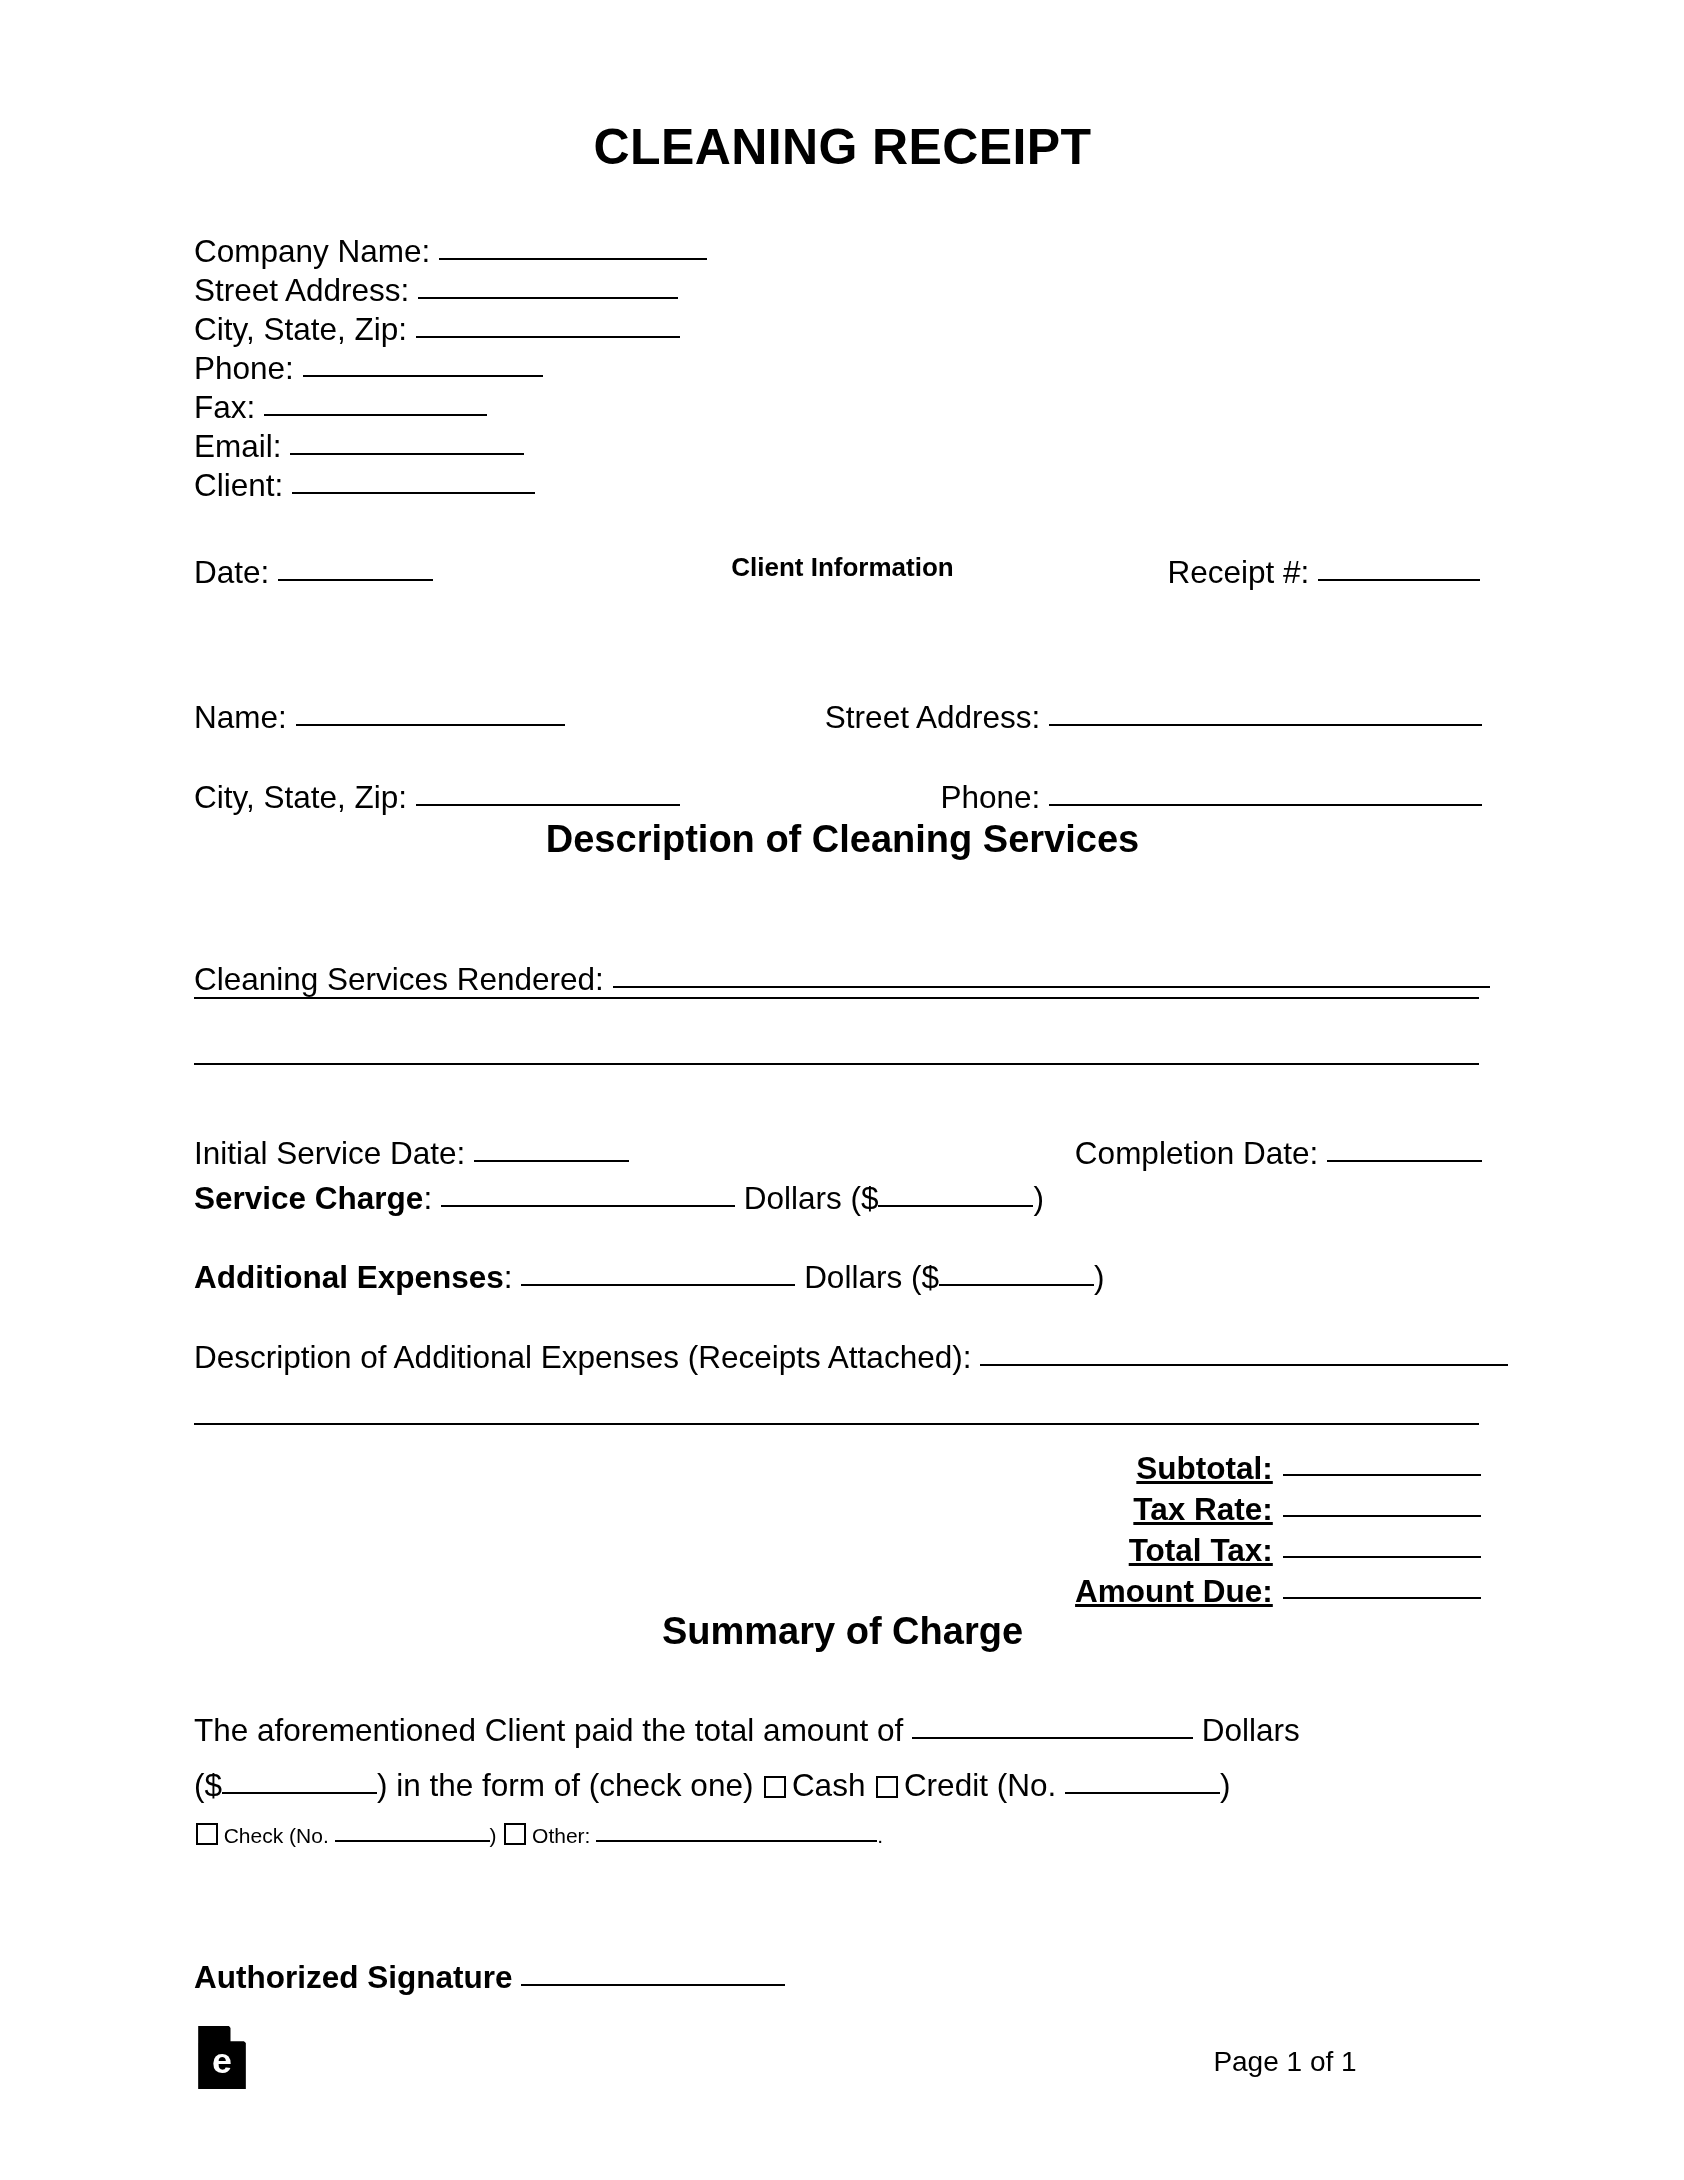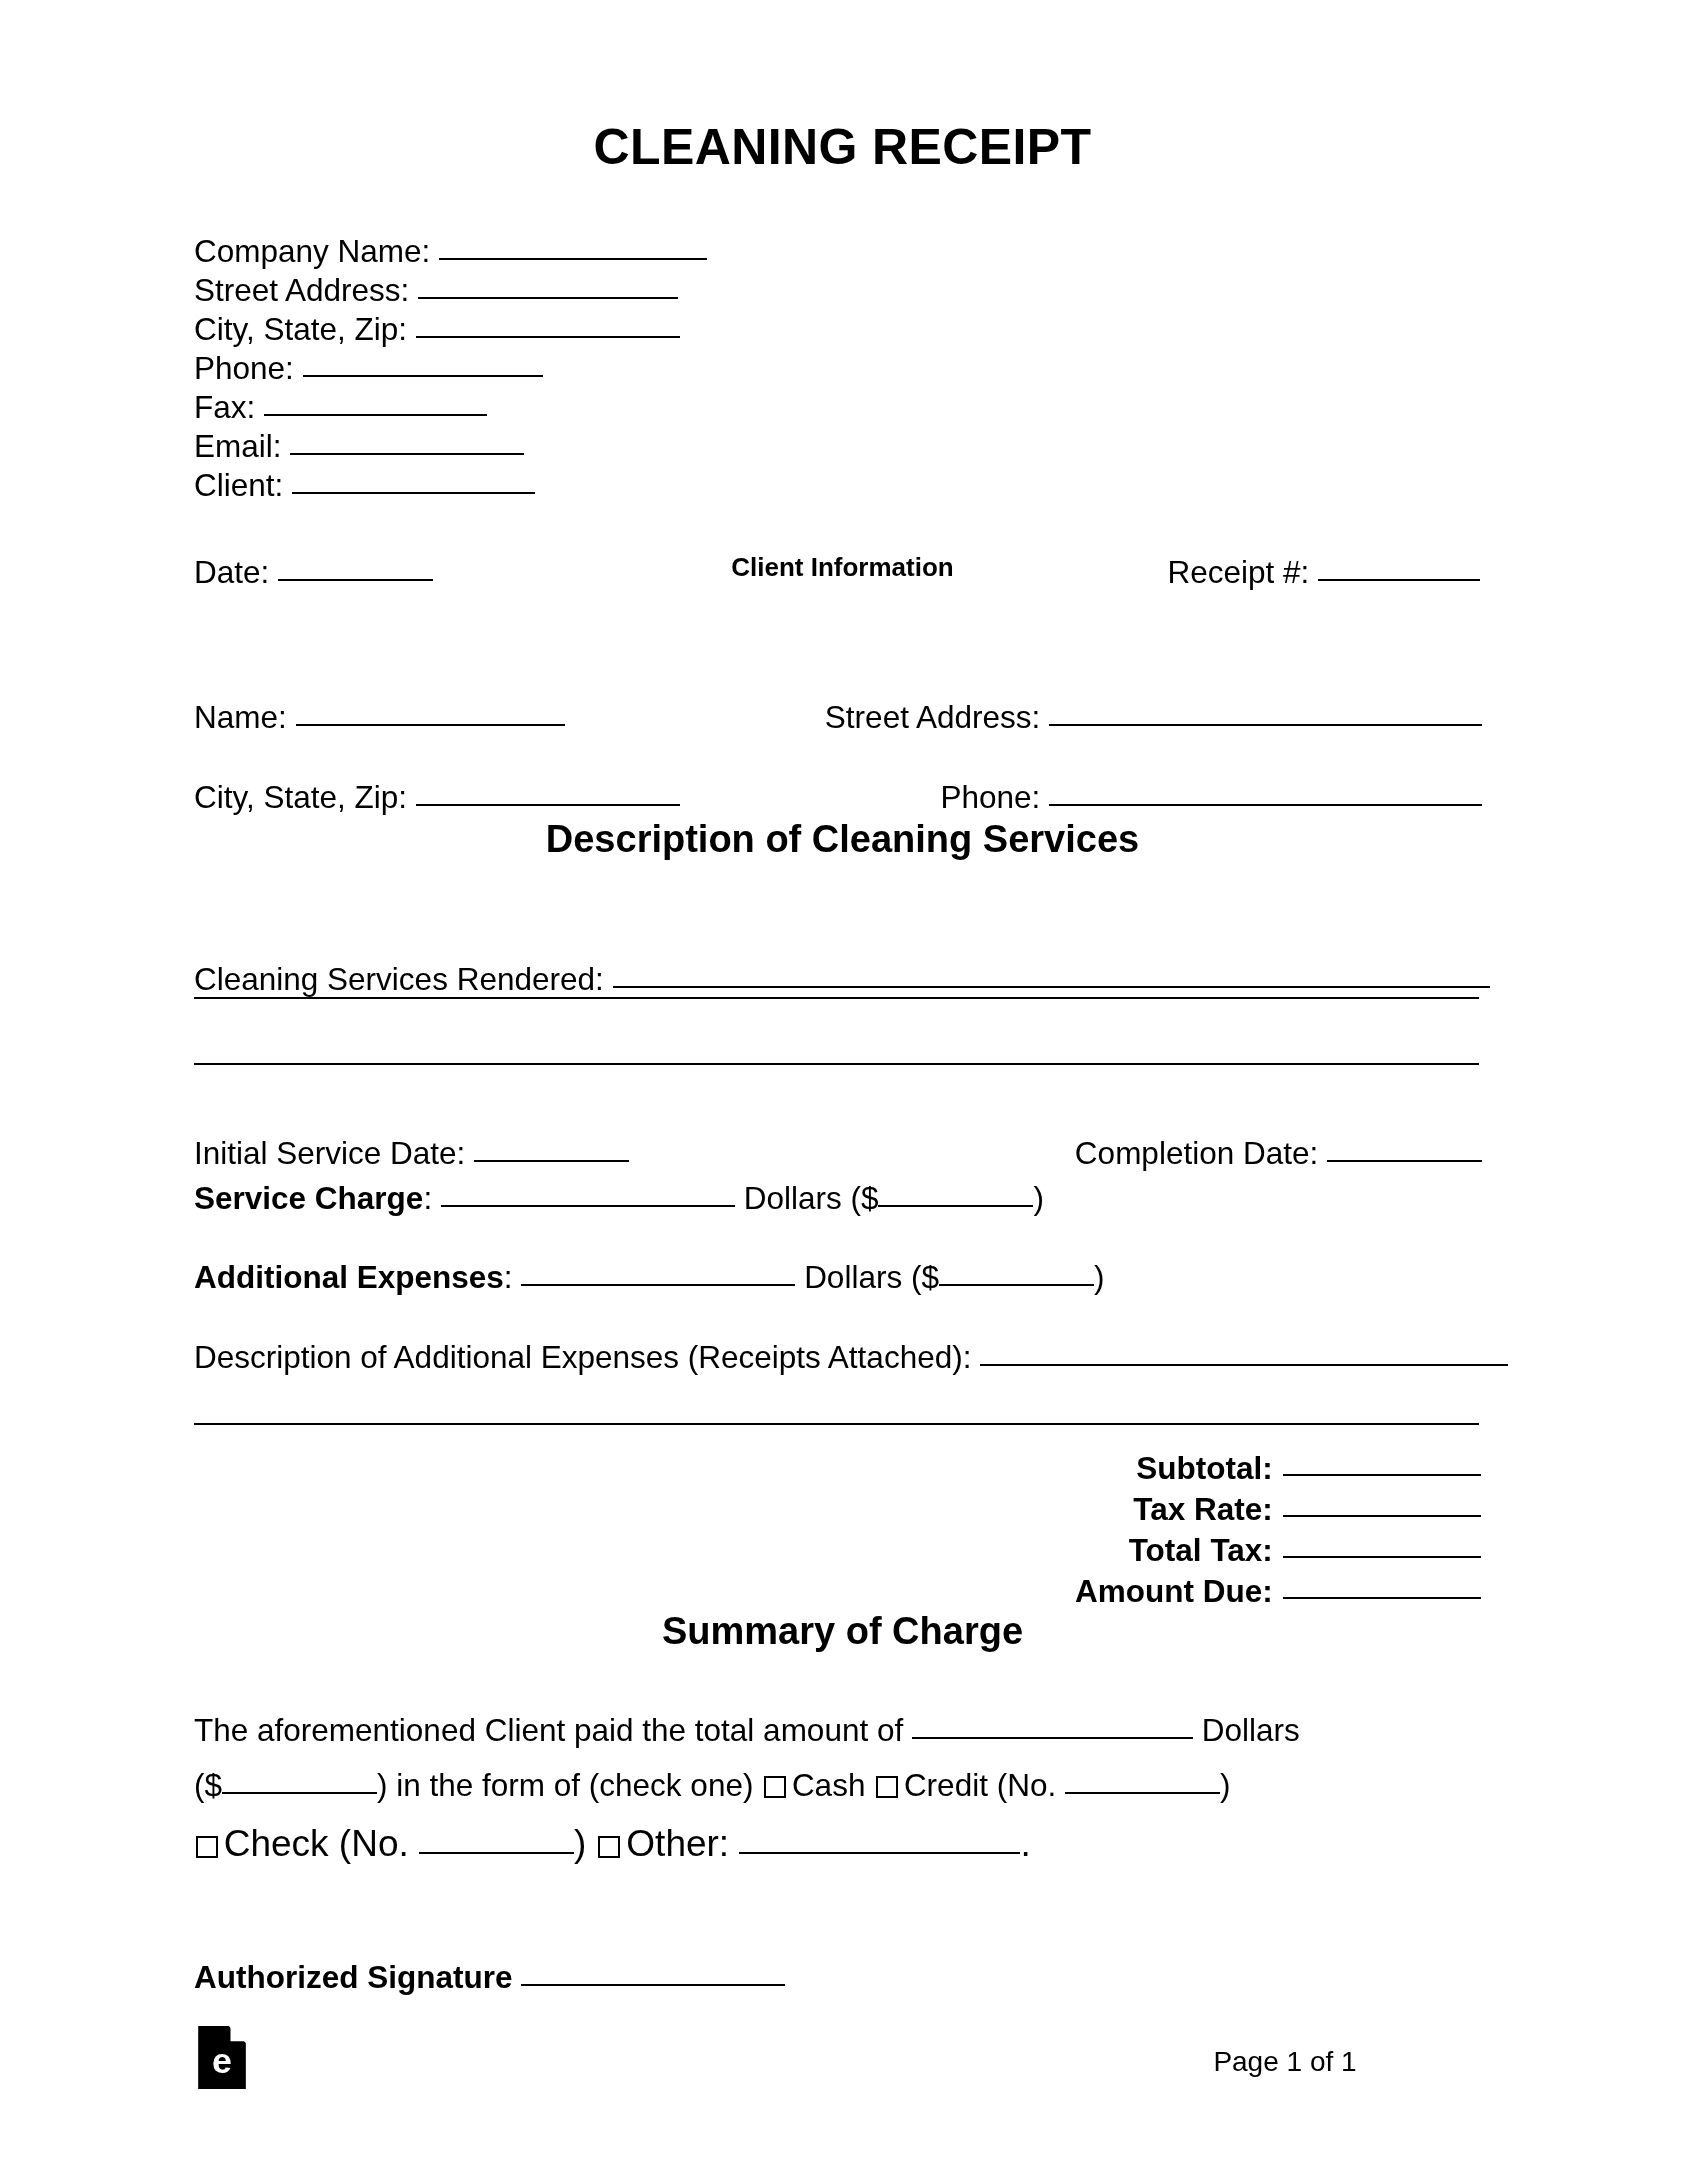"Subtotal:" #totals-block .totals-row { text-decoration: none -> underline }
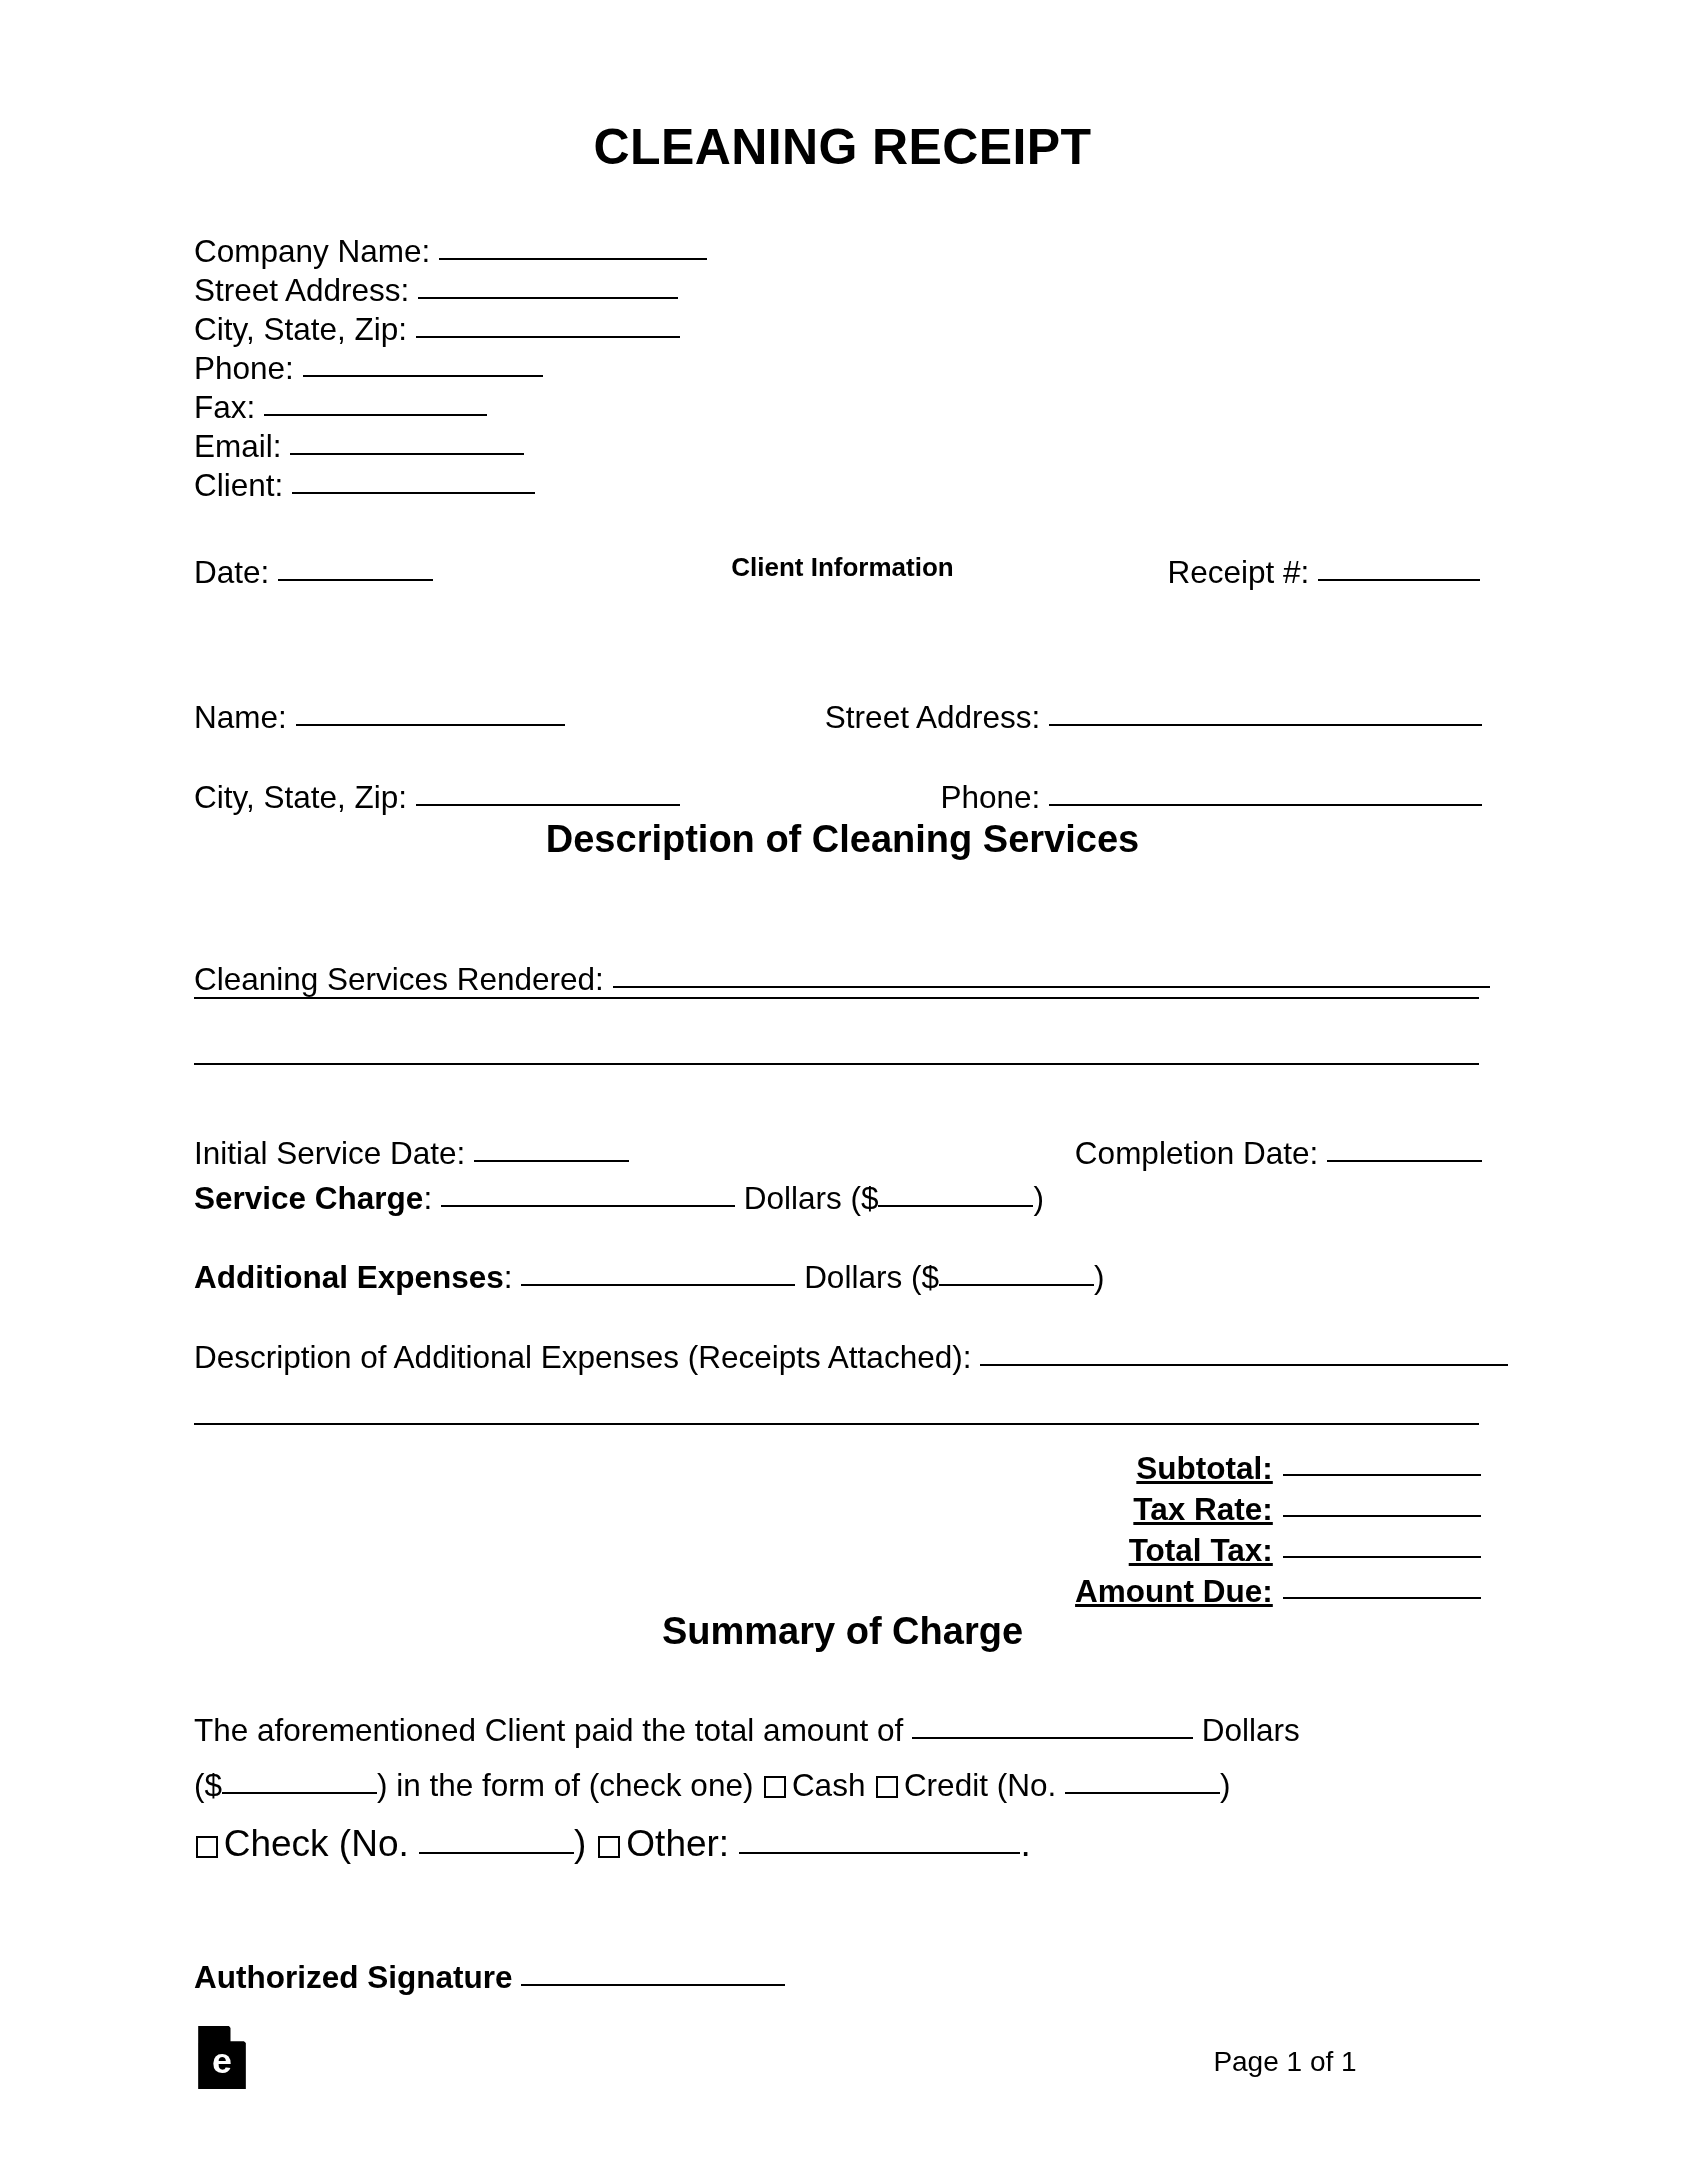"Check (No. ) Other: ." #summary-line-3 { font-size: 37px -> 21px }
